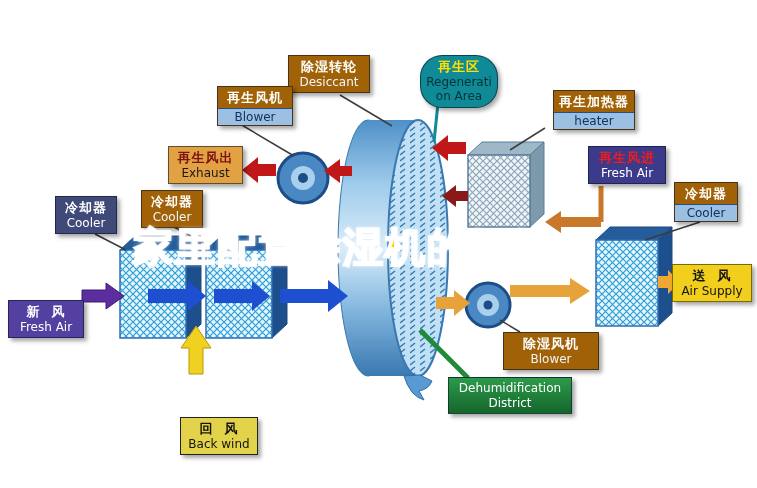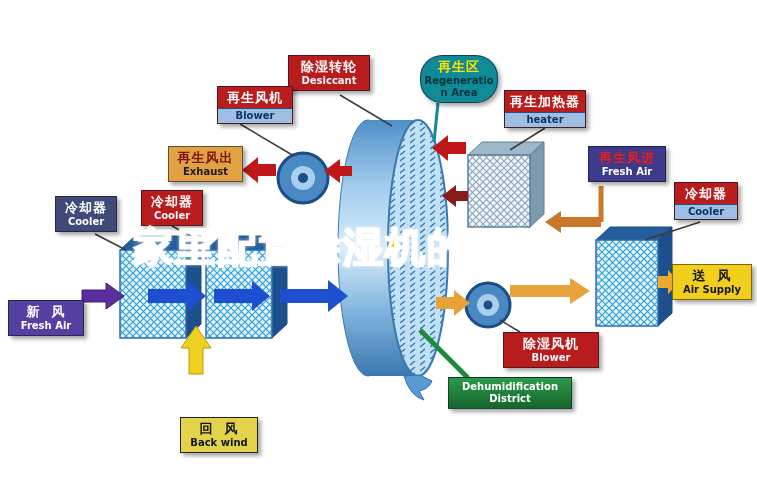"除湿转轮" .c-blue { background: #b91c1c -> #a16207 }
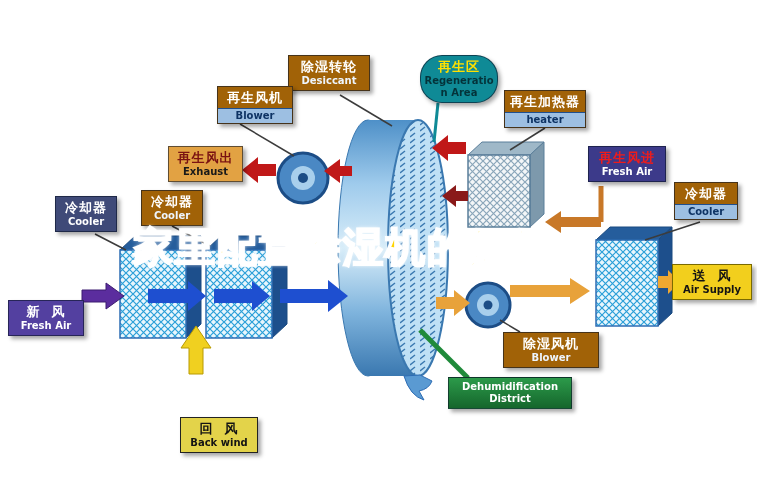"Desiccant" .lbl .en { font-size: 10px -> 12px; font-weight: bold -> normal }
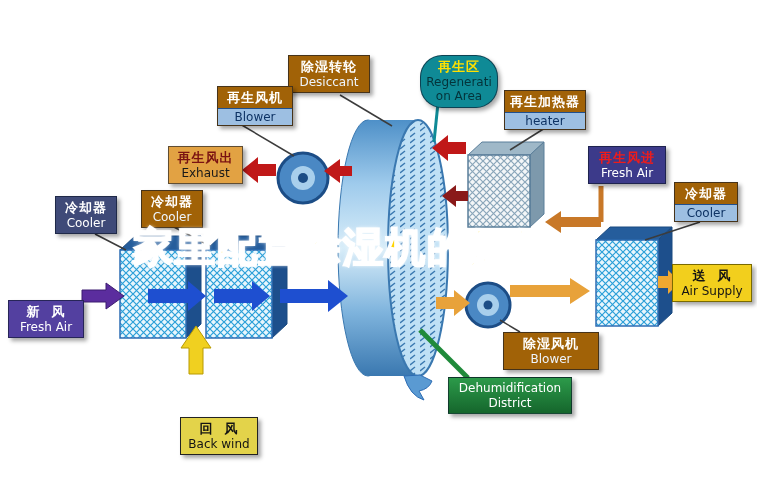"再生加热器" div.lbl { left: 504px -> 553px }
